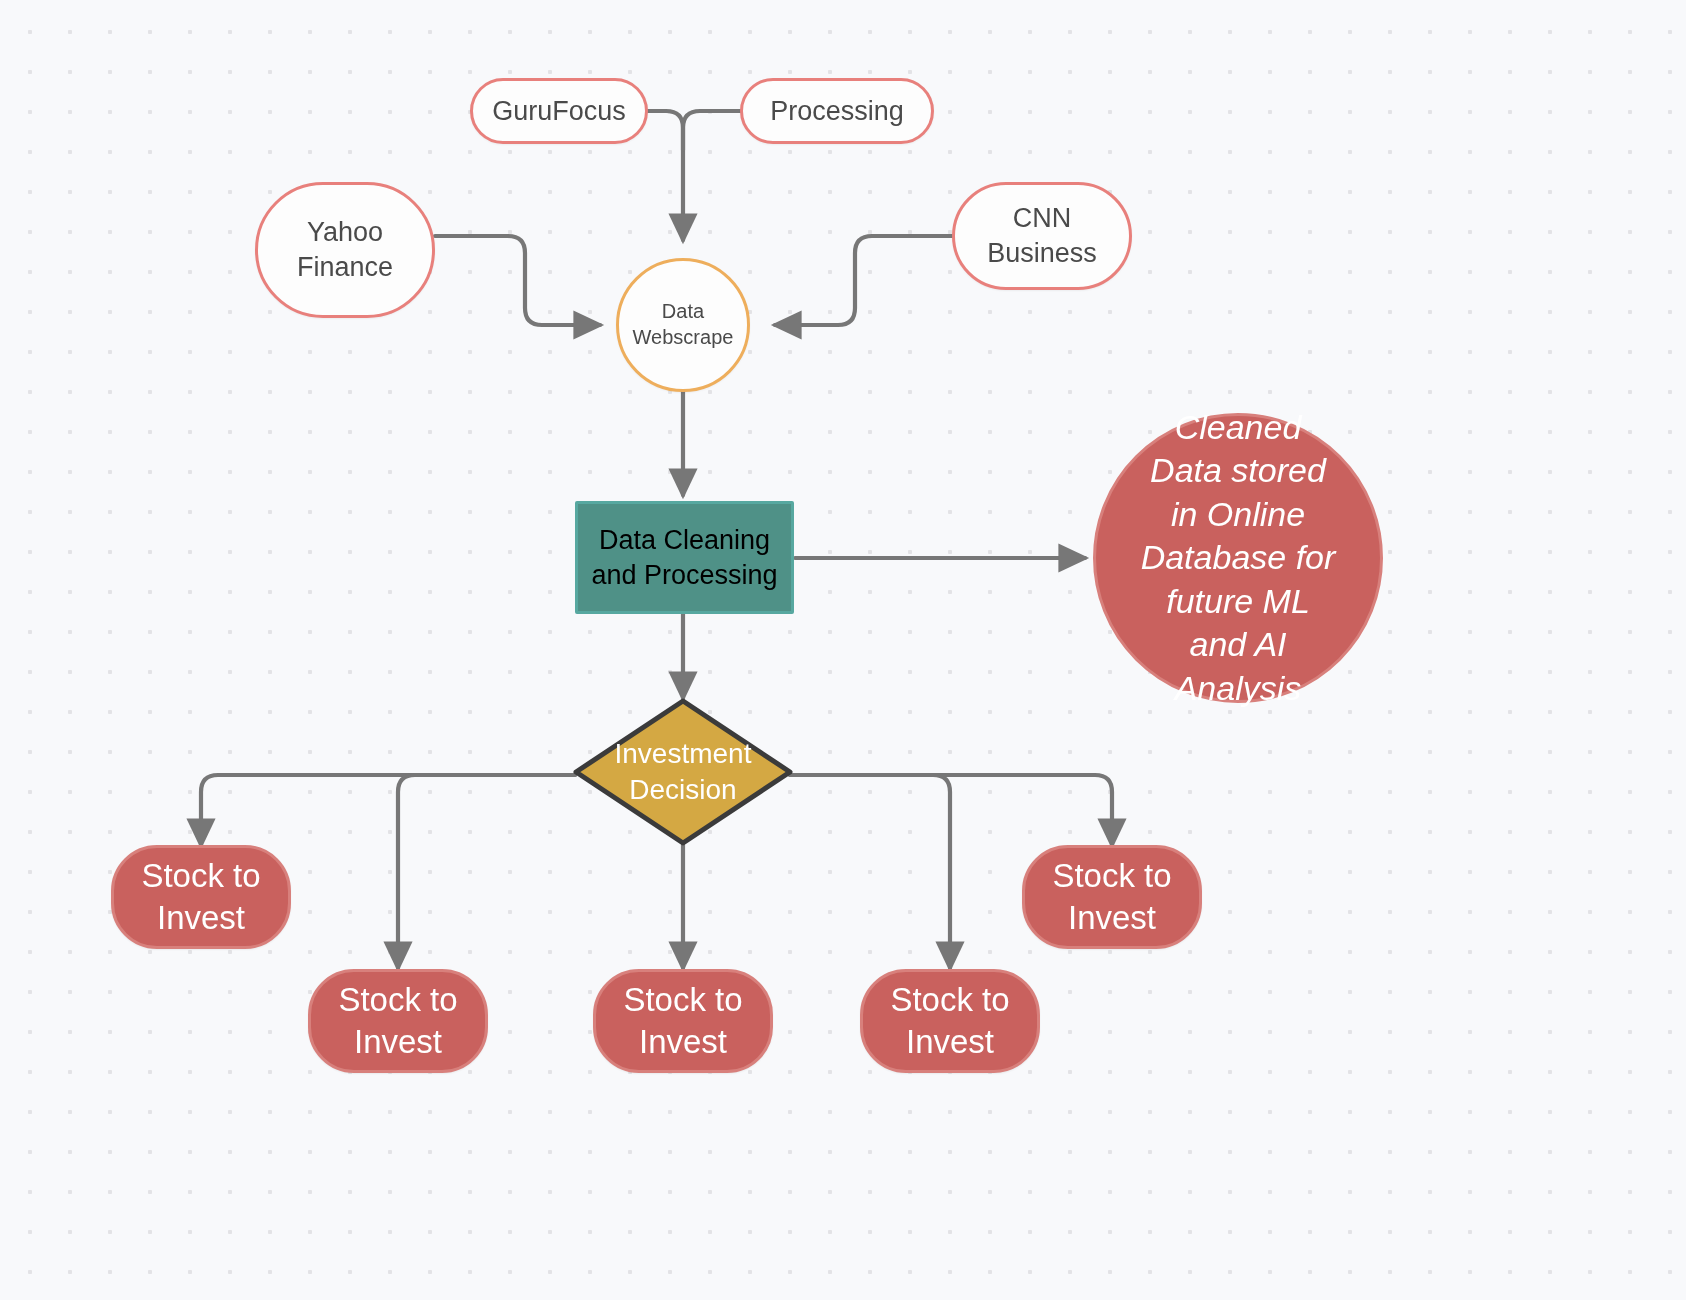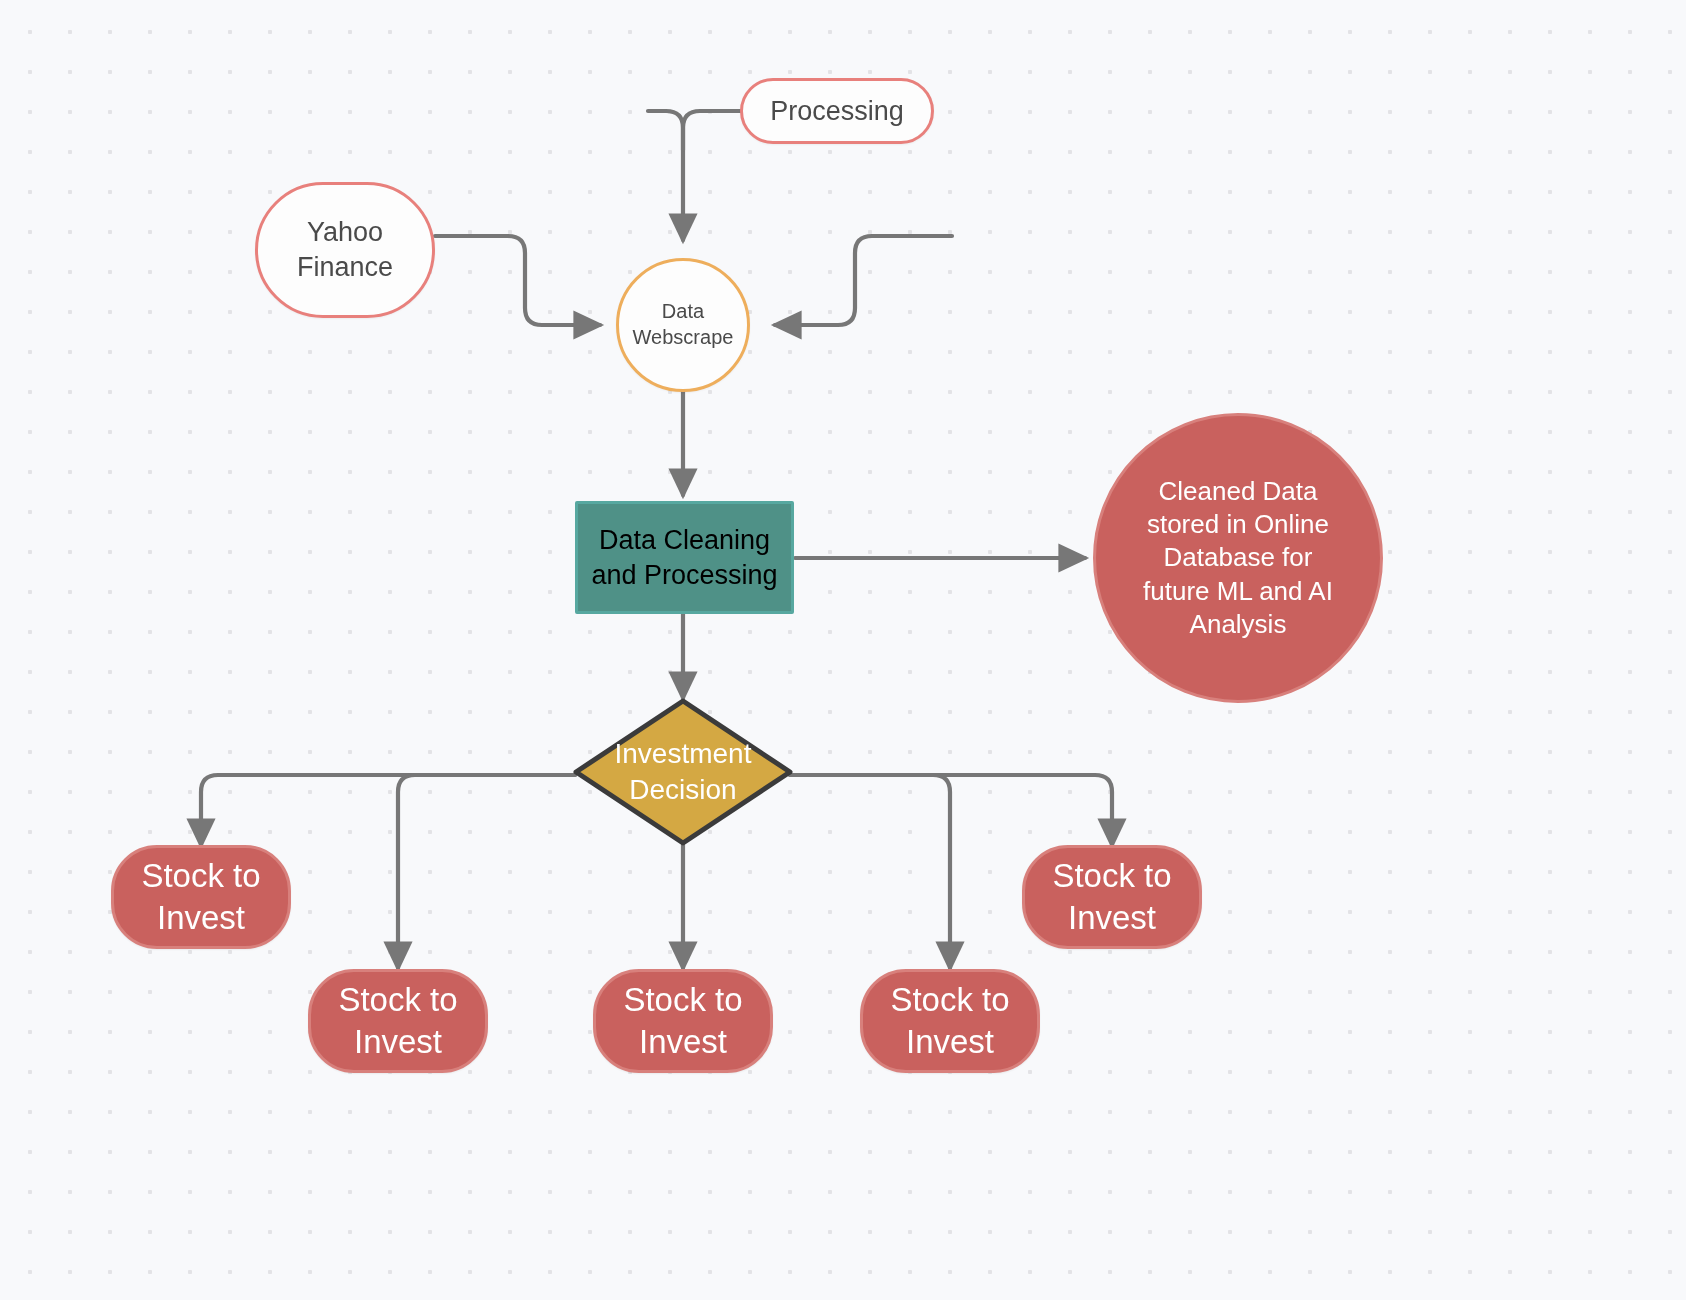"GuruFocus" div.node { html: none -> <div> <span>GuruFocus</span> </div> }
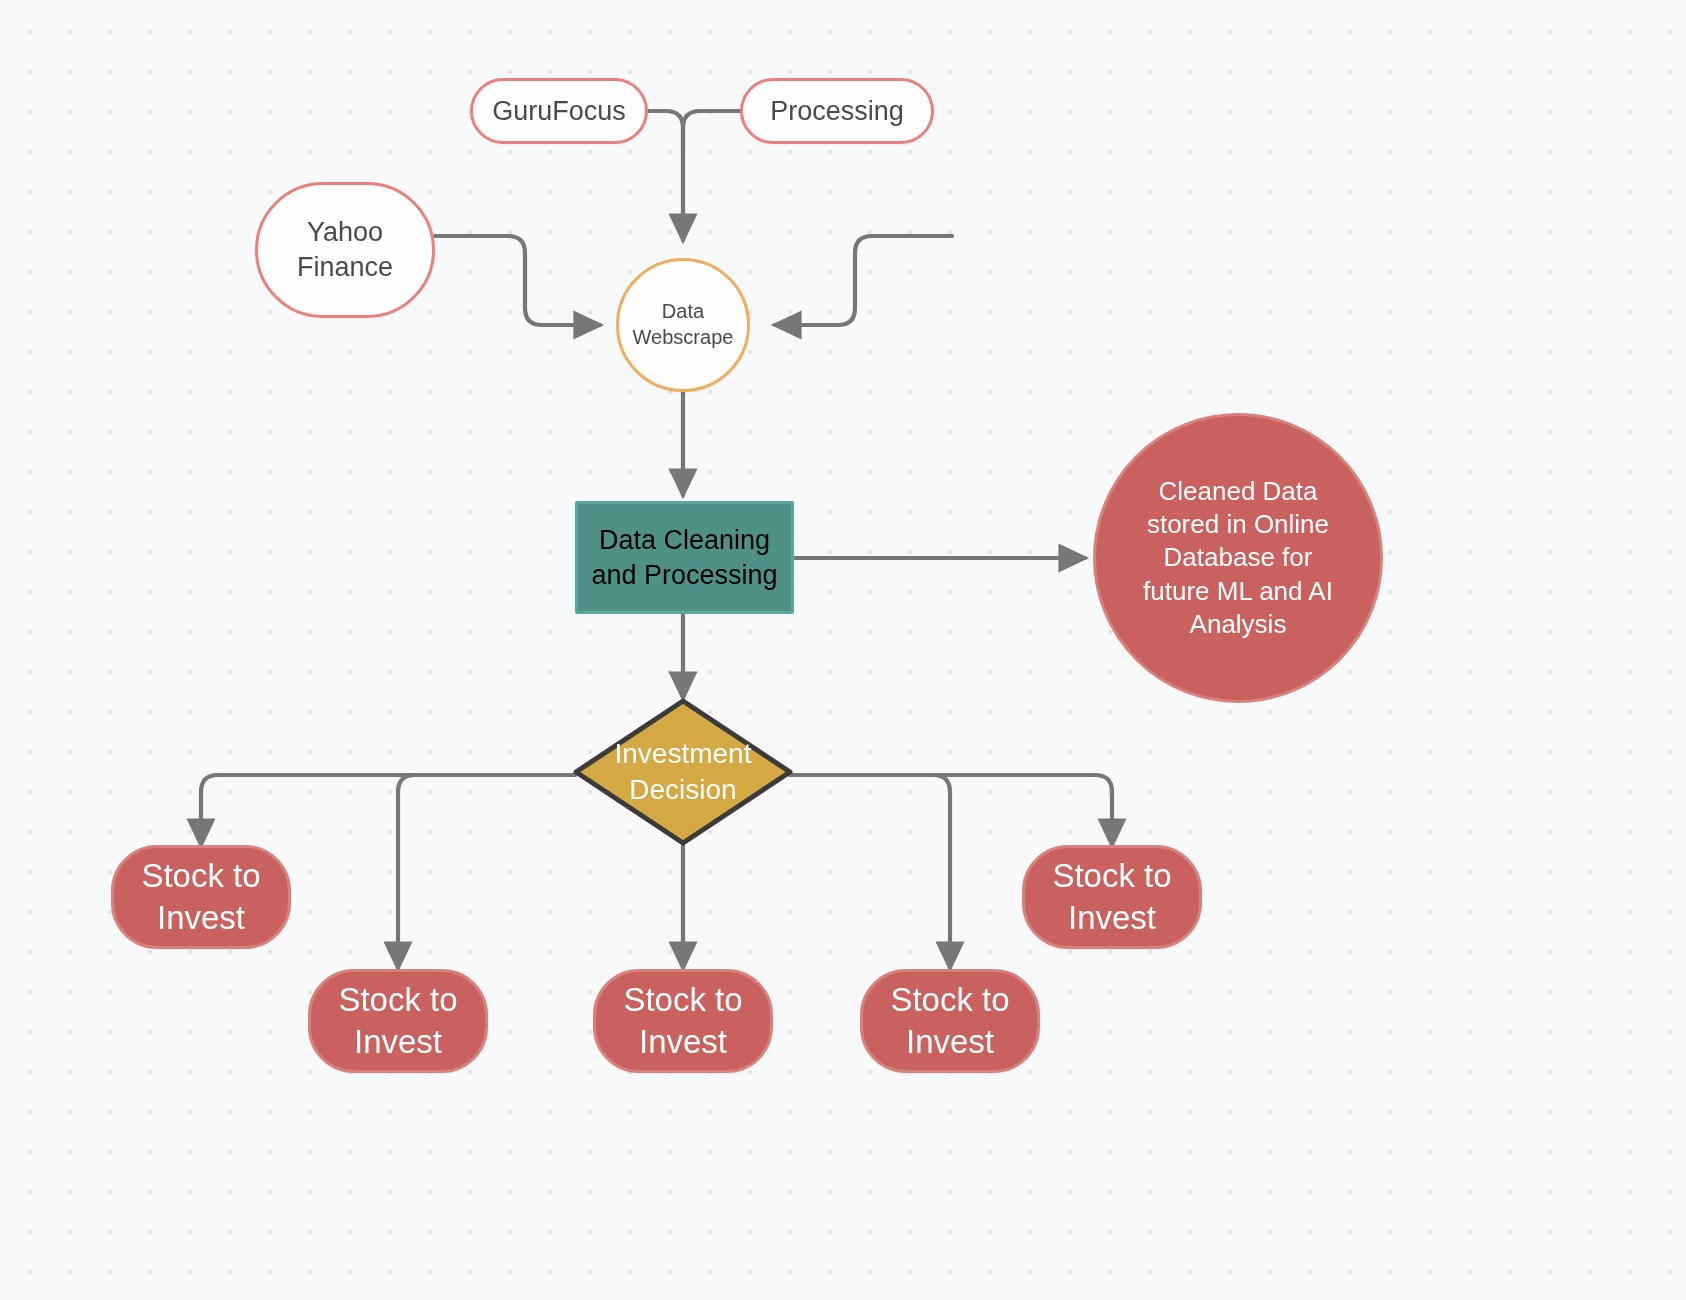"CNN" div.node { html: none -> <div> <span>CNN<br>Business</span> </div> }
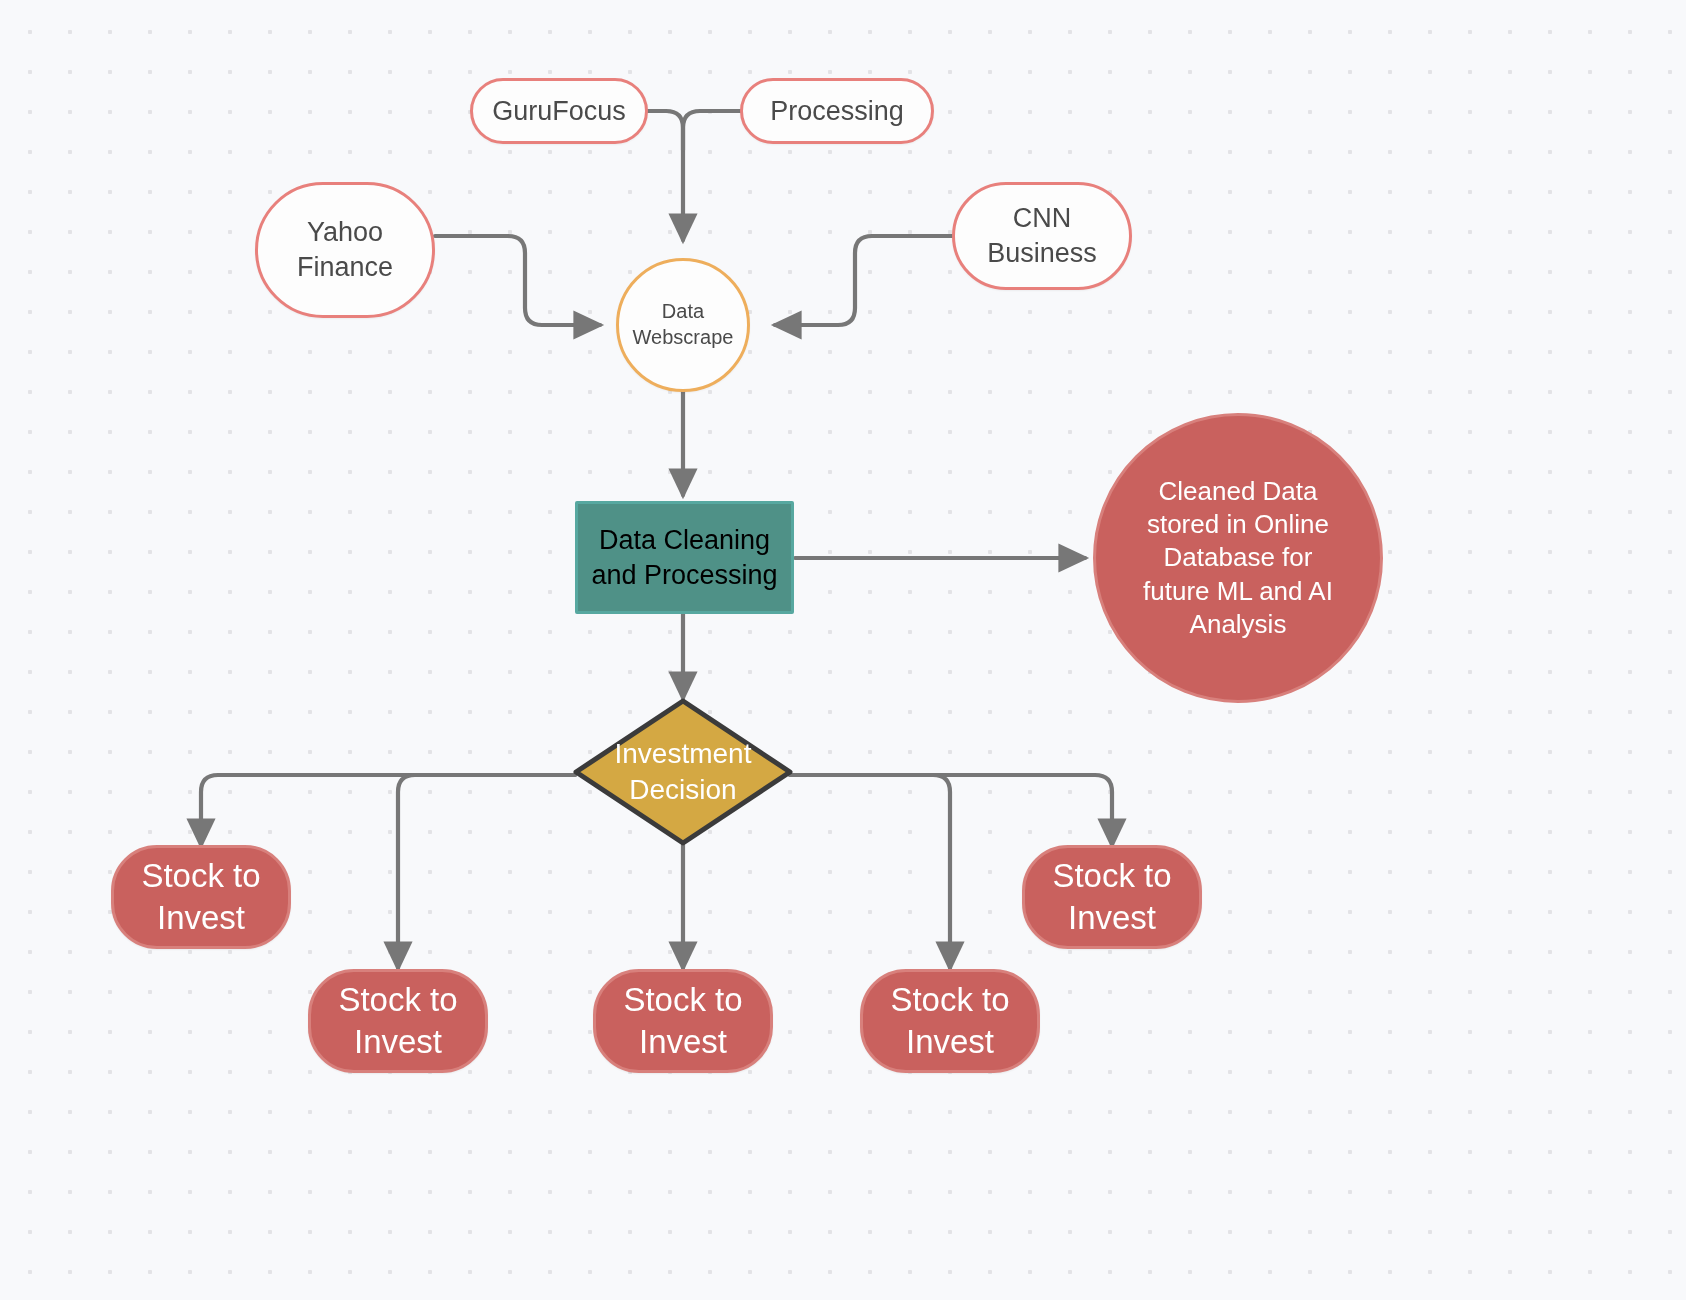"Cleaned Data stored in Online" .store-node { font-size: 26px -> 34px; font-style: none -> italic }
